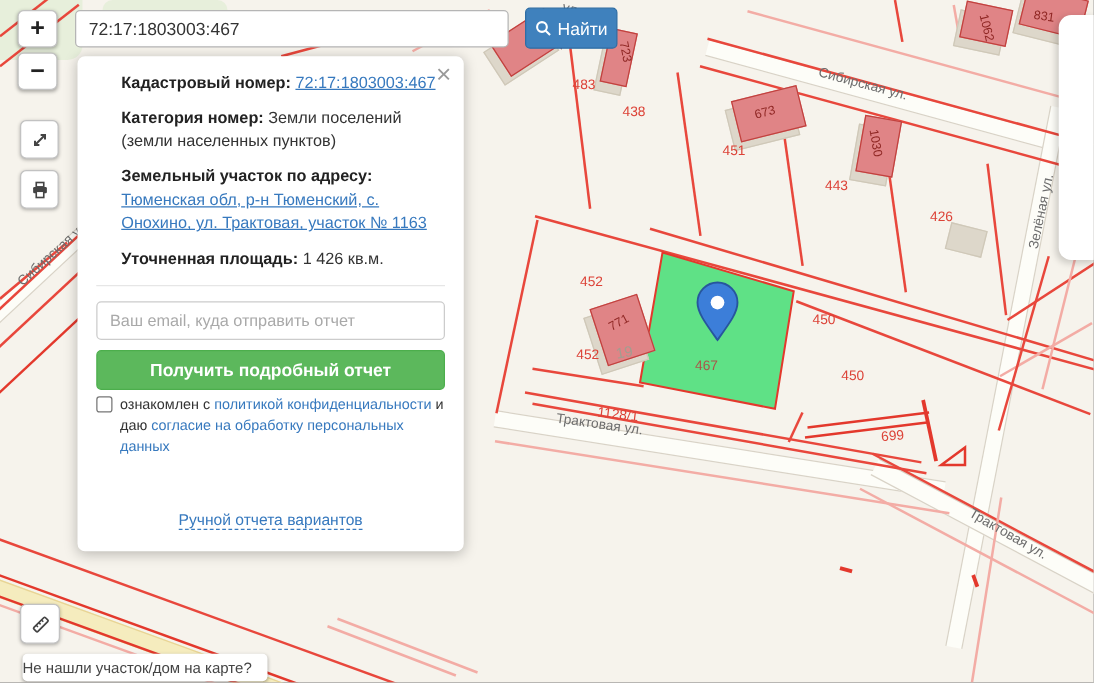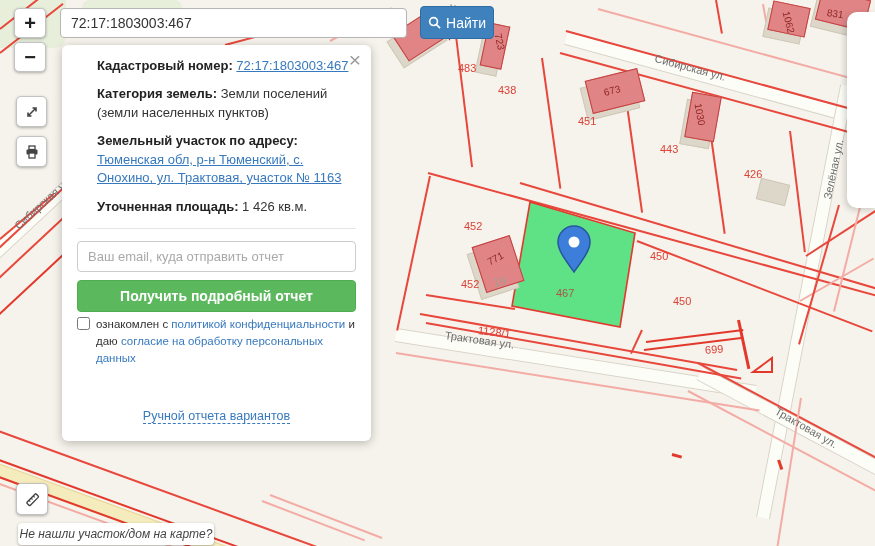"Категория земель:" b { text: земель -> номер }
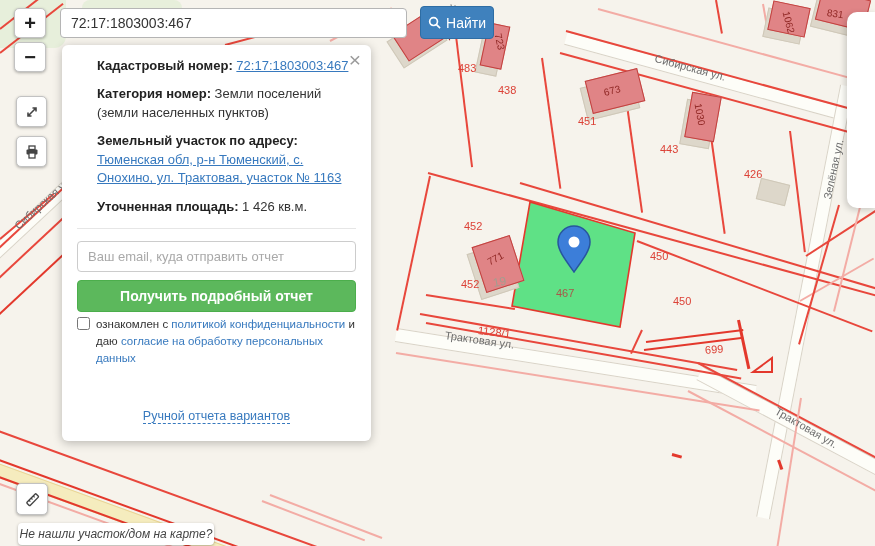"Не нашли участок/дом на карте?" #bottom-bar { font-style: italic -> none; text-align: center -> none }
